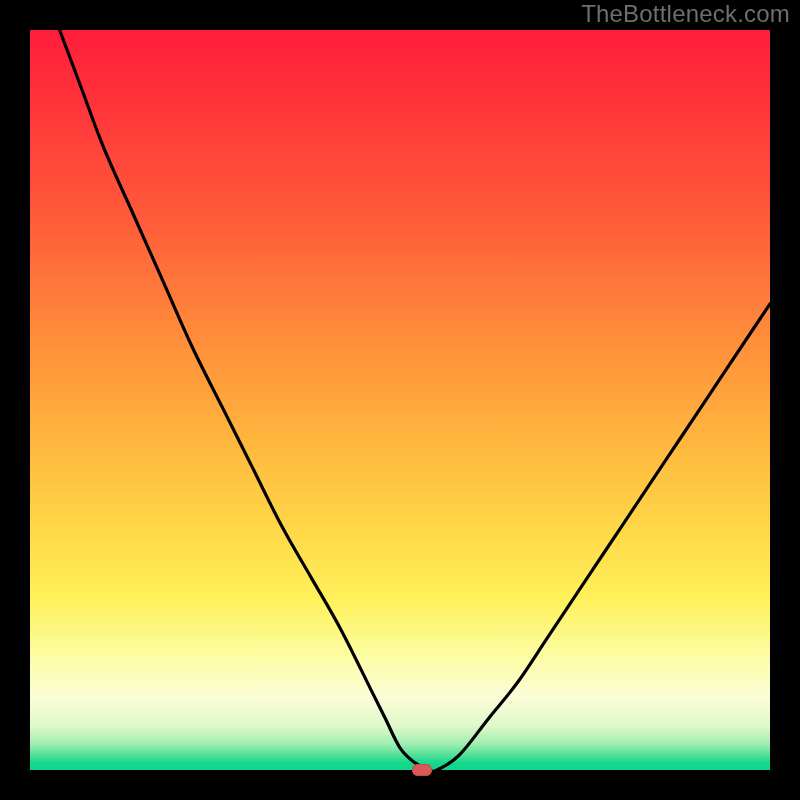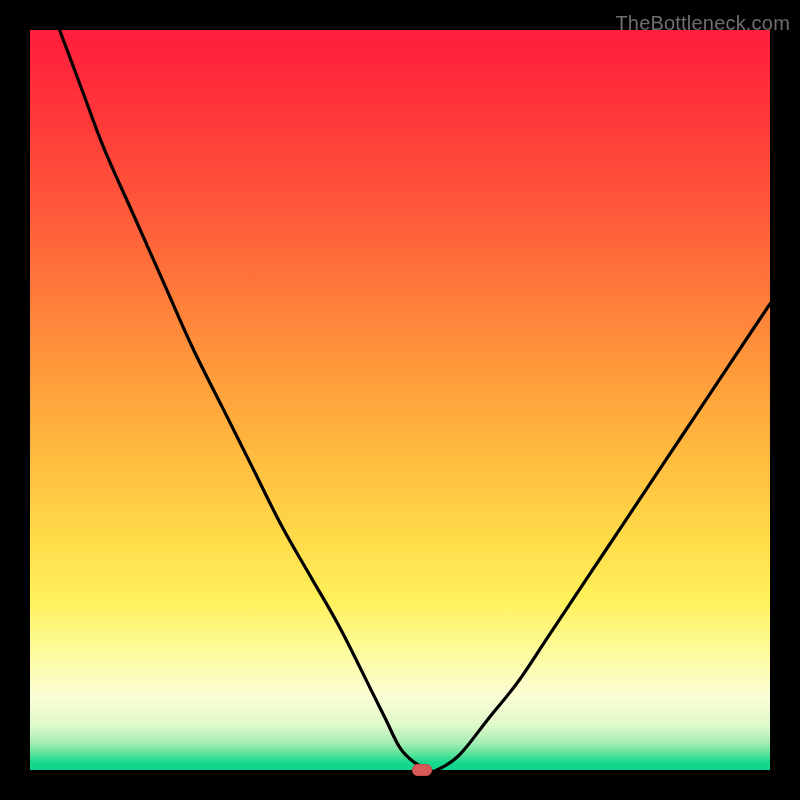"TheBottleneck.com" .watermark { font-size: 20px -> 24px; top: 12px -> 0 }
